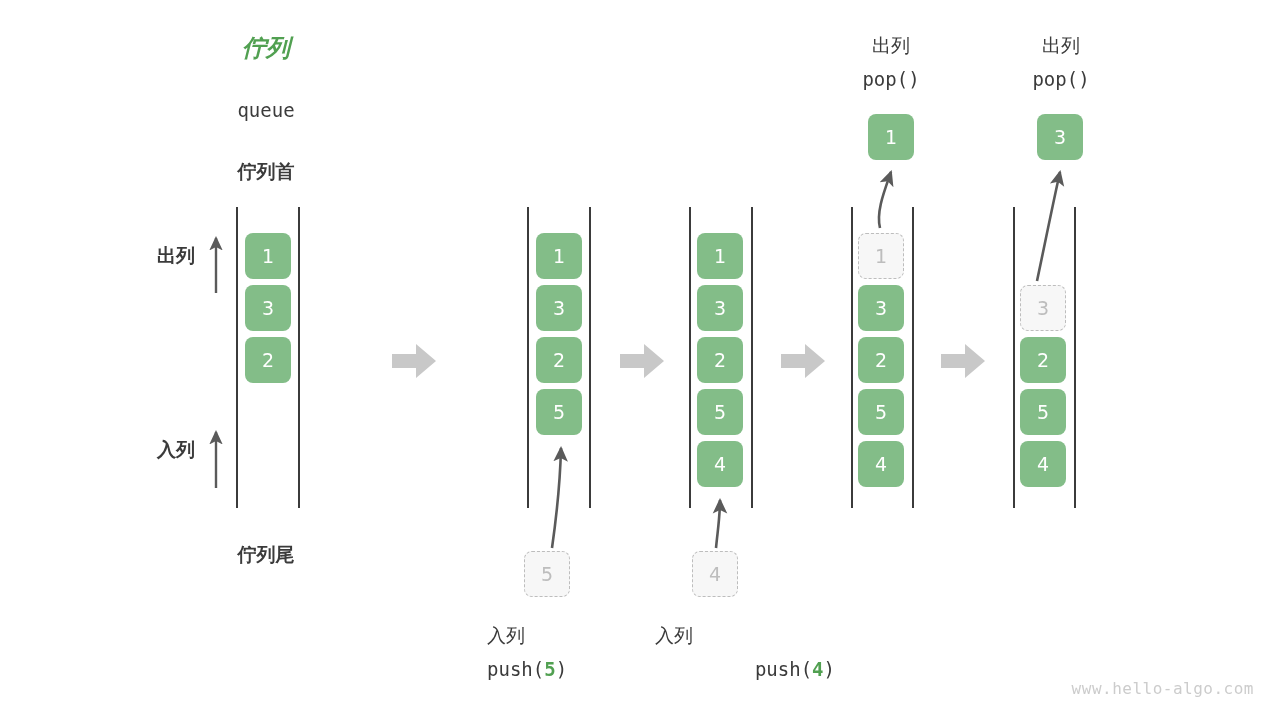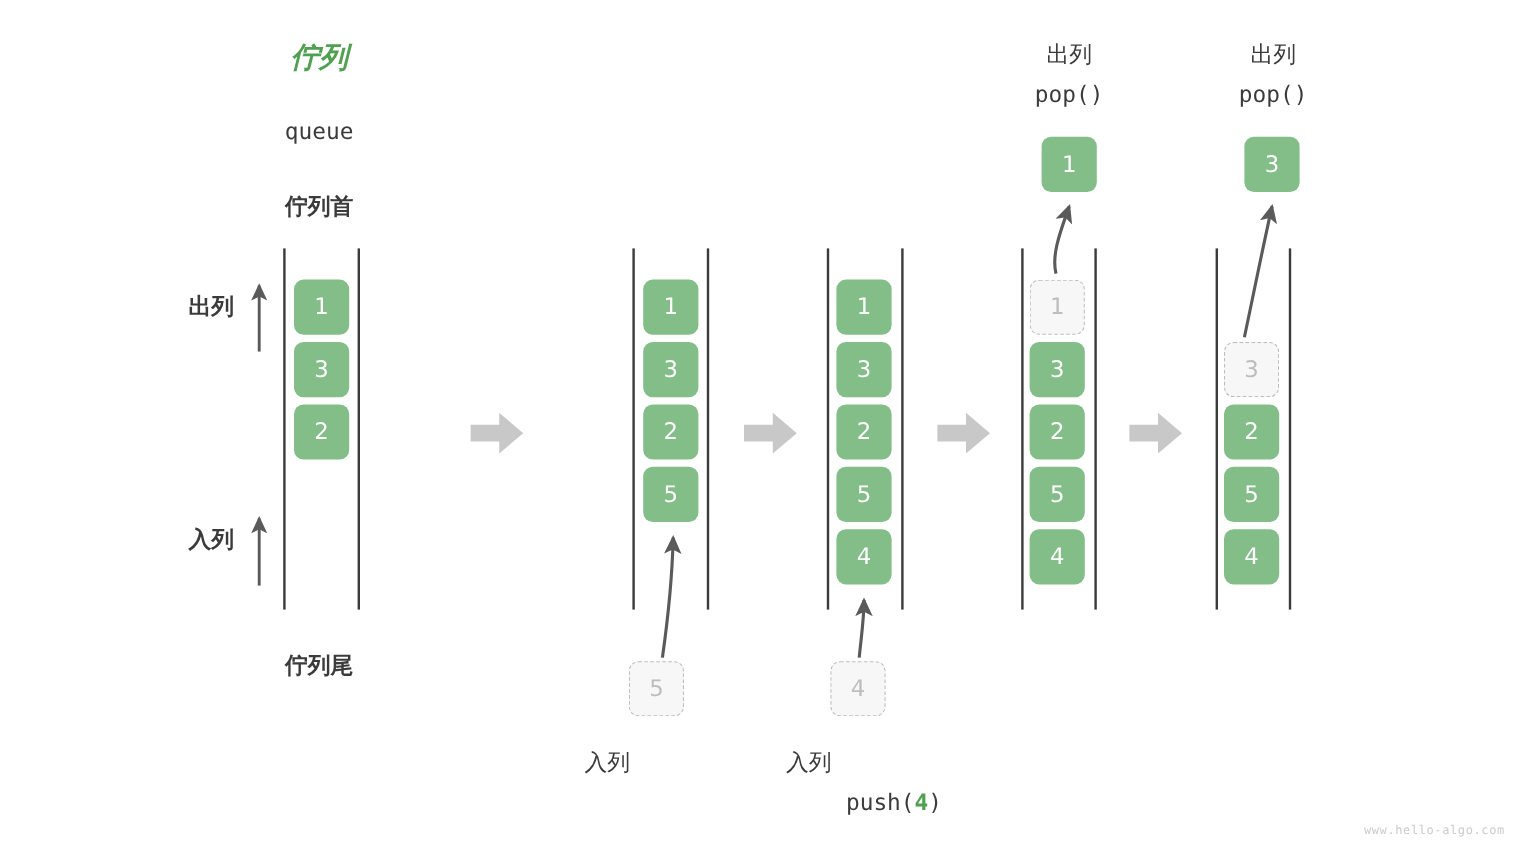"push(5)" div.title-mono { html: none -> <div><span>push(</span><span>5</span><span>)</span></div> }
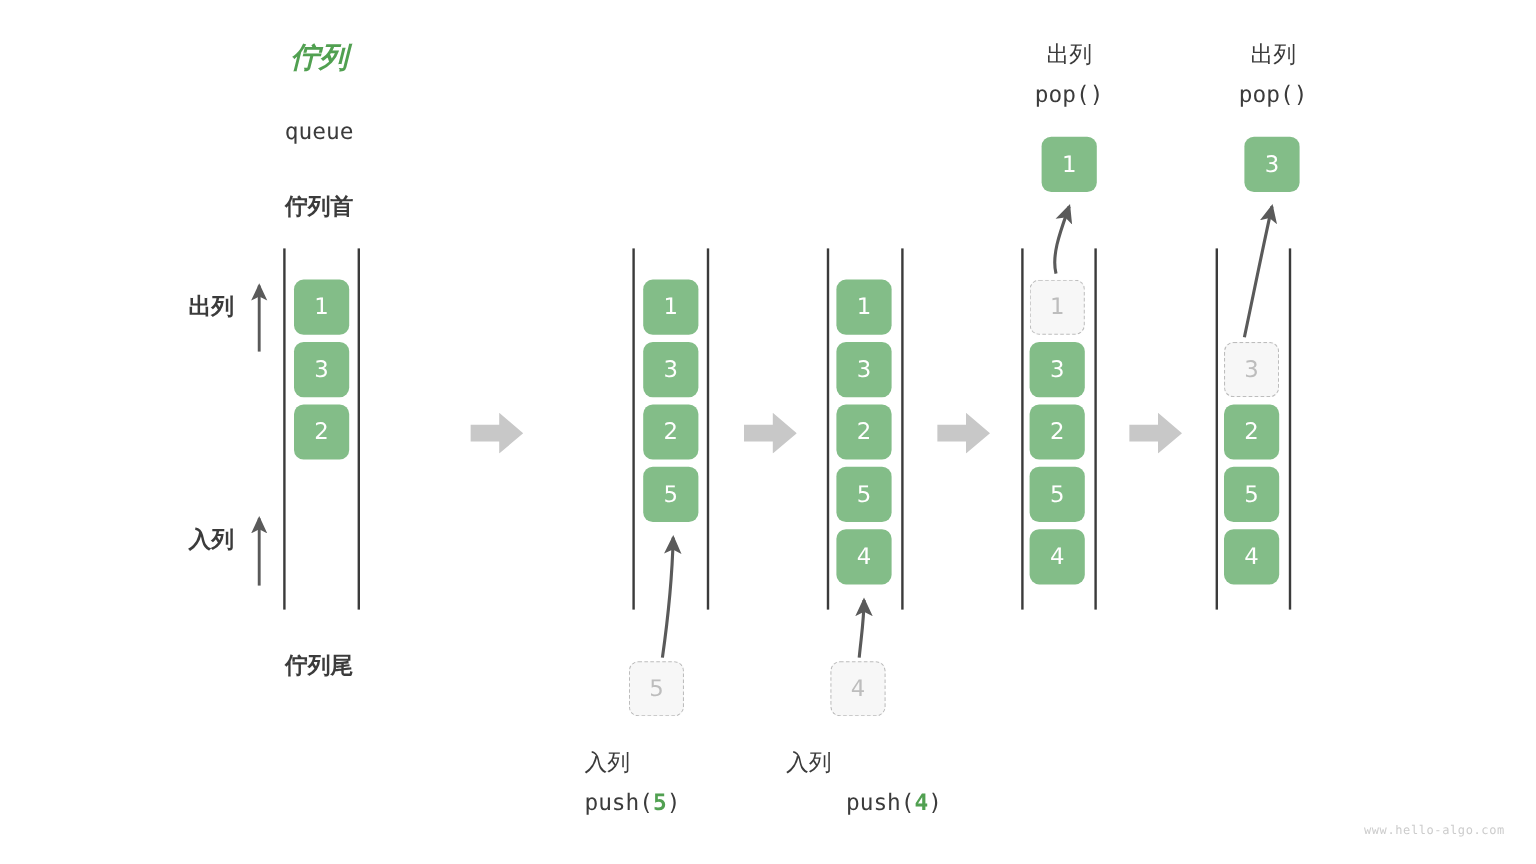"push(4)" div.title-mono { text-align: center -> right }
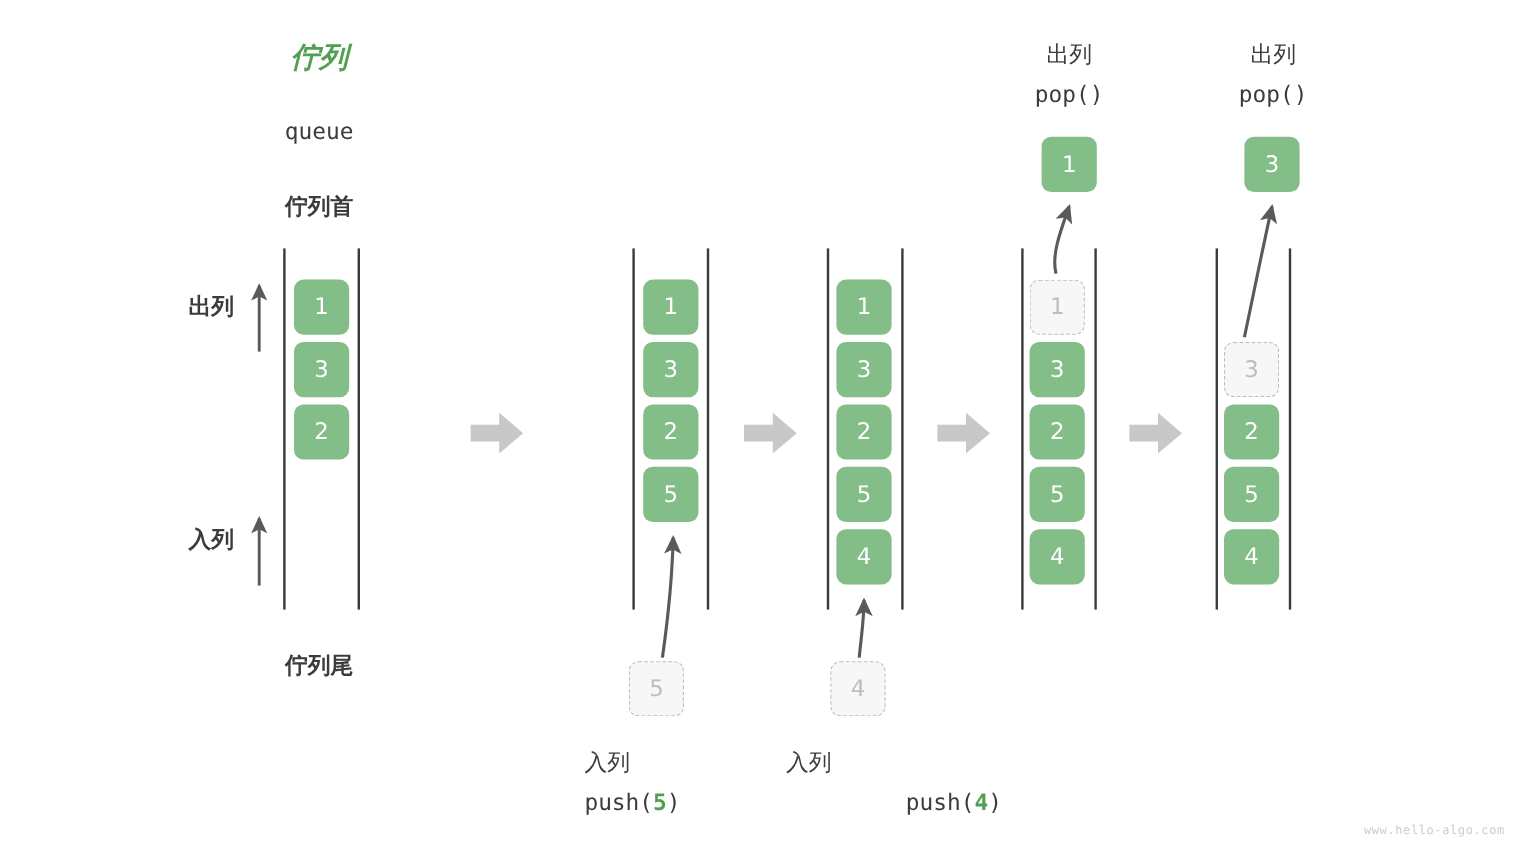"www.hello-algo.com" .watermark { font-size: 10px -> 16px }
